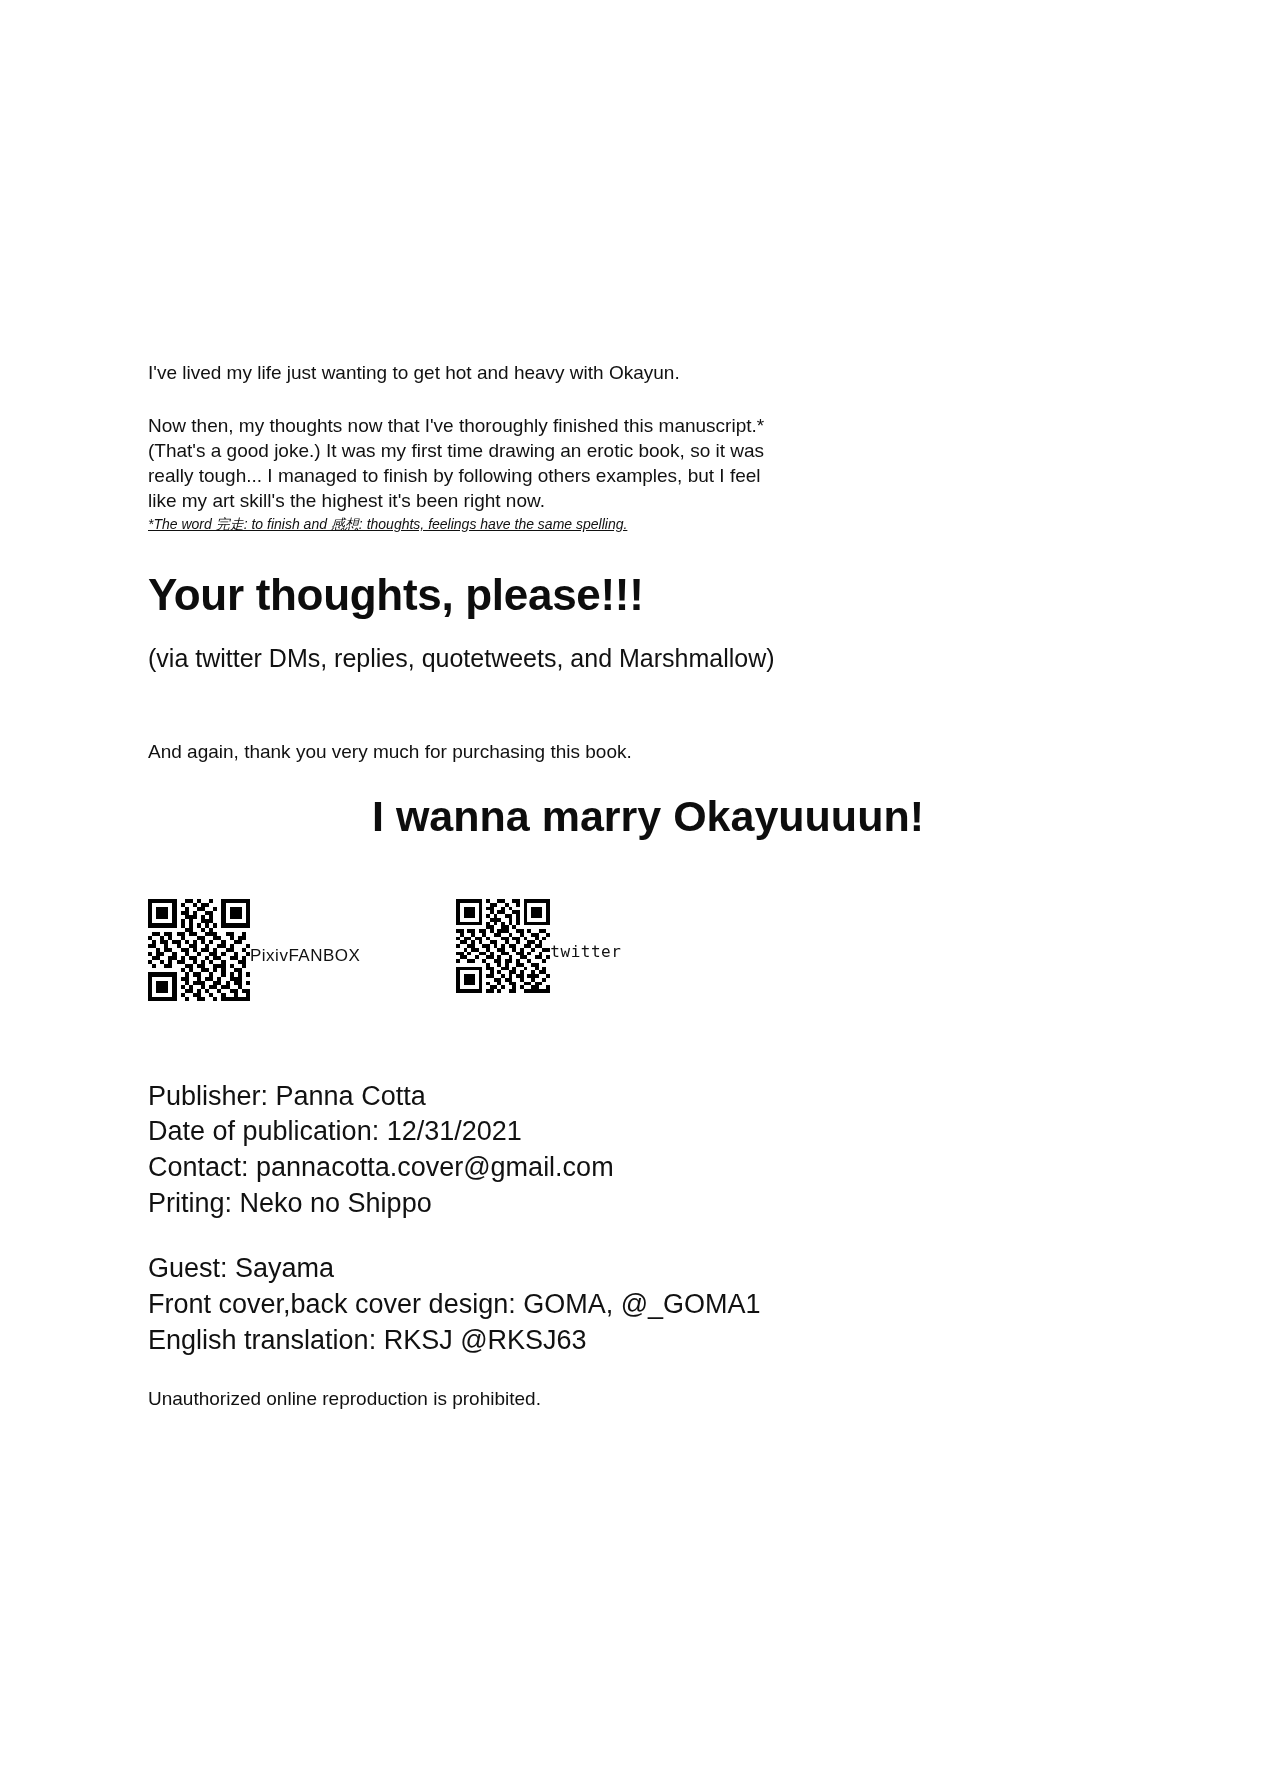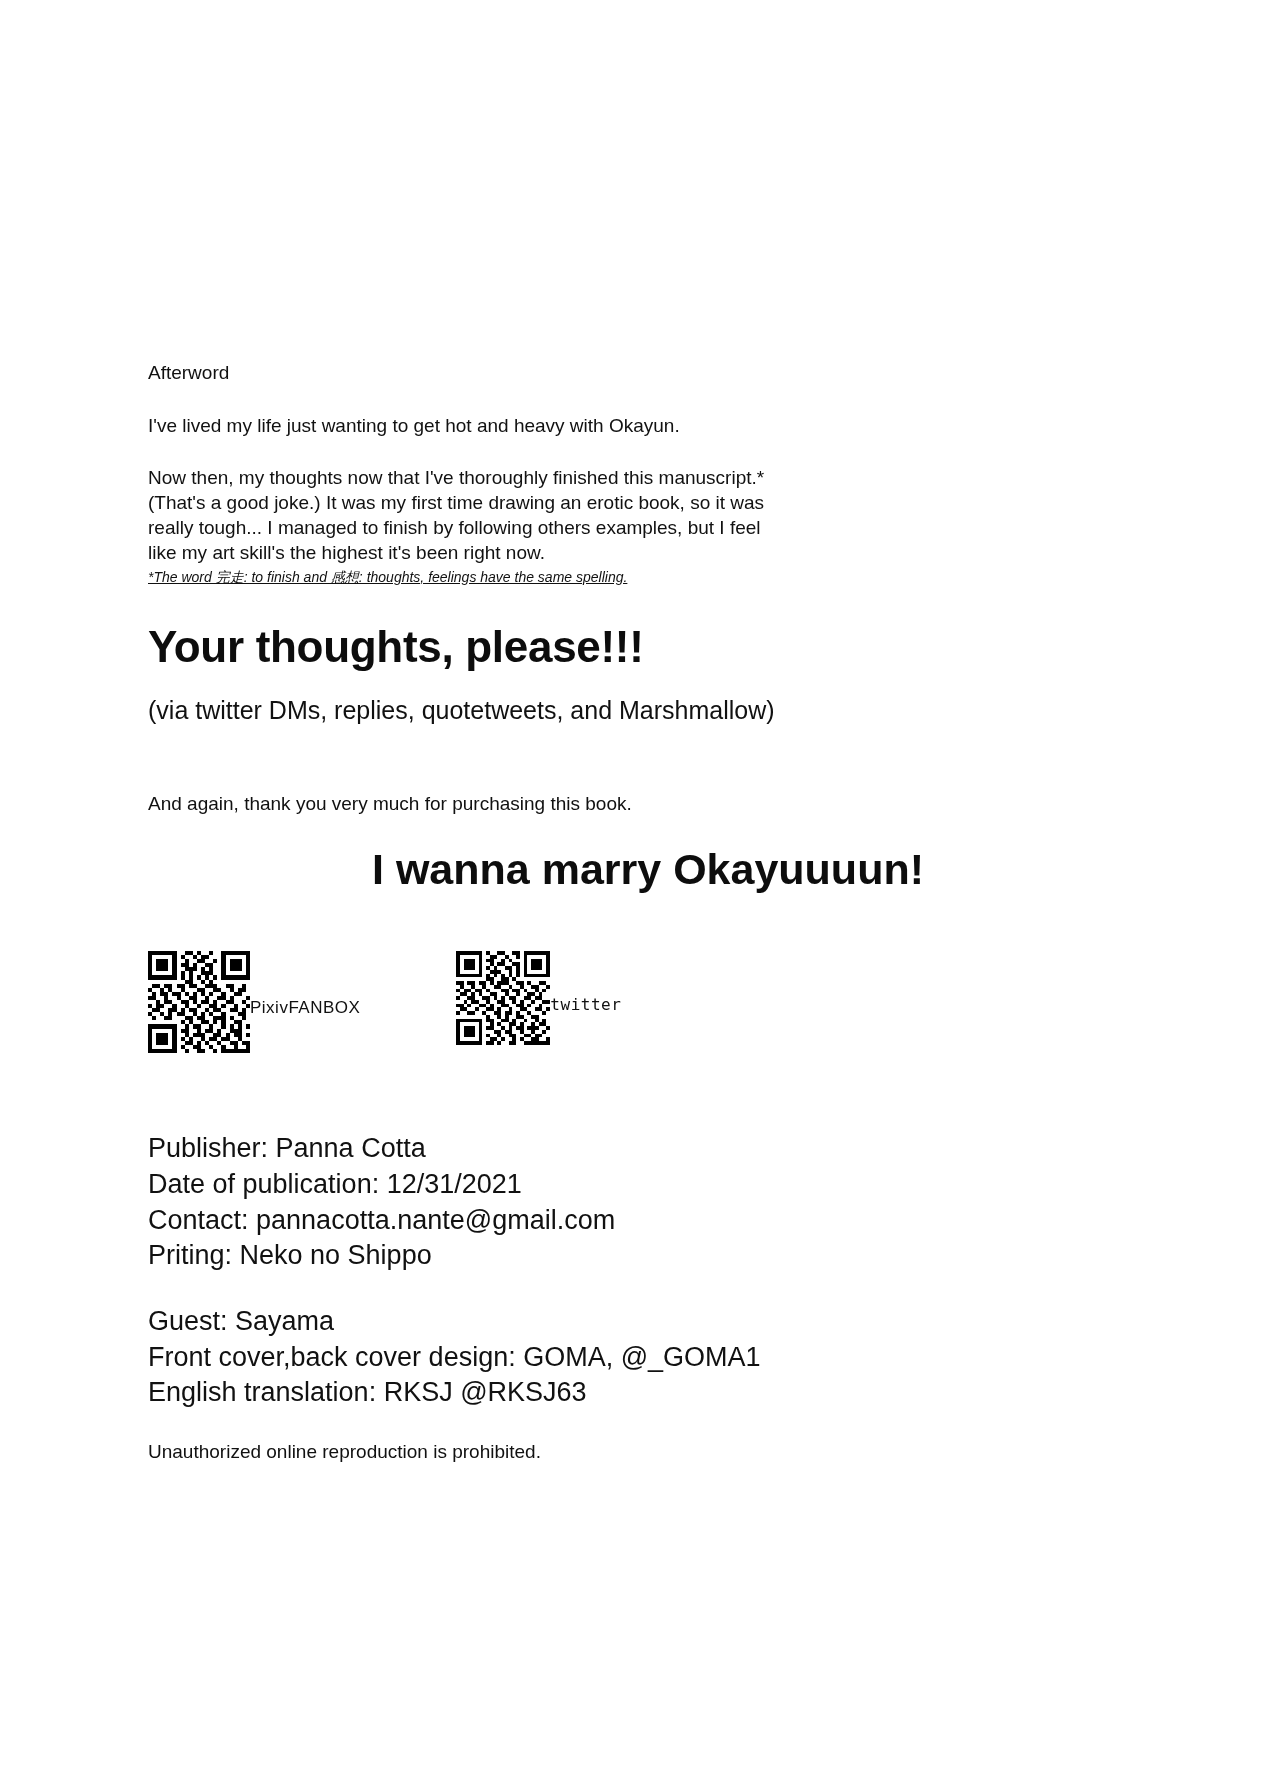"Afterword" p.afterword-heading { html: <p>Afterword</p> -> none }
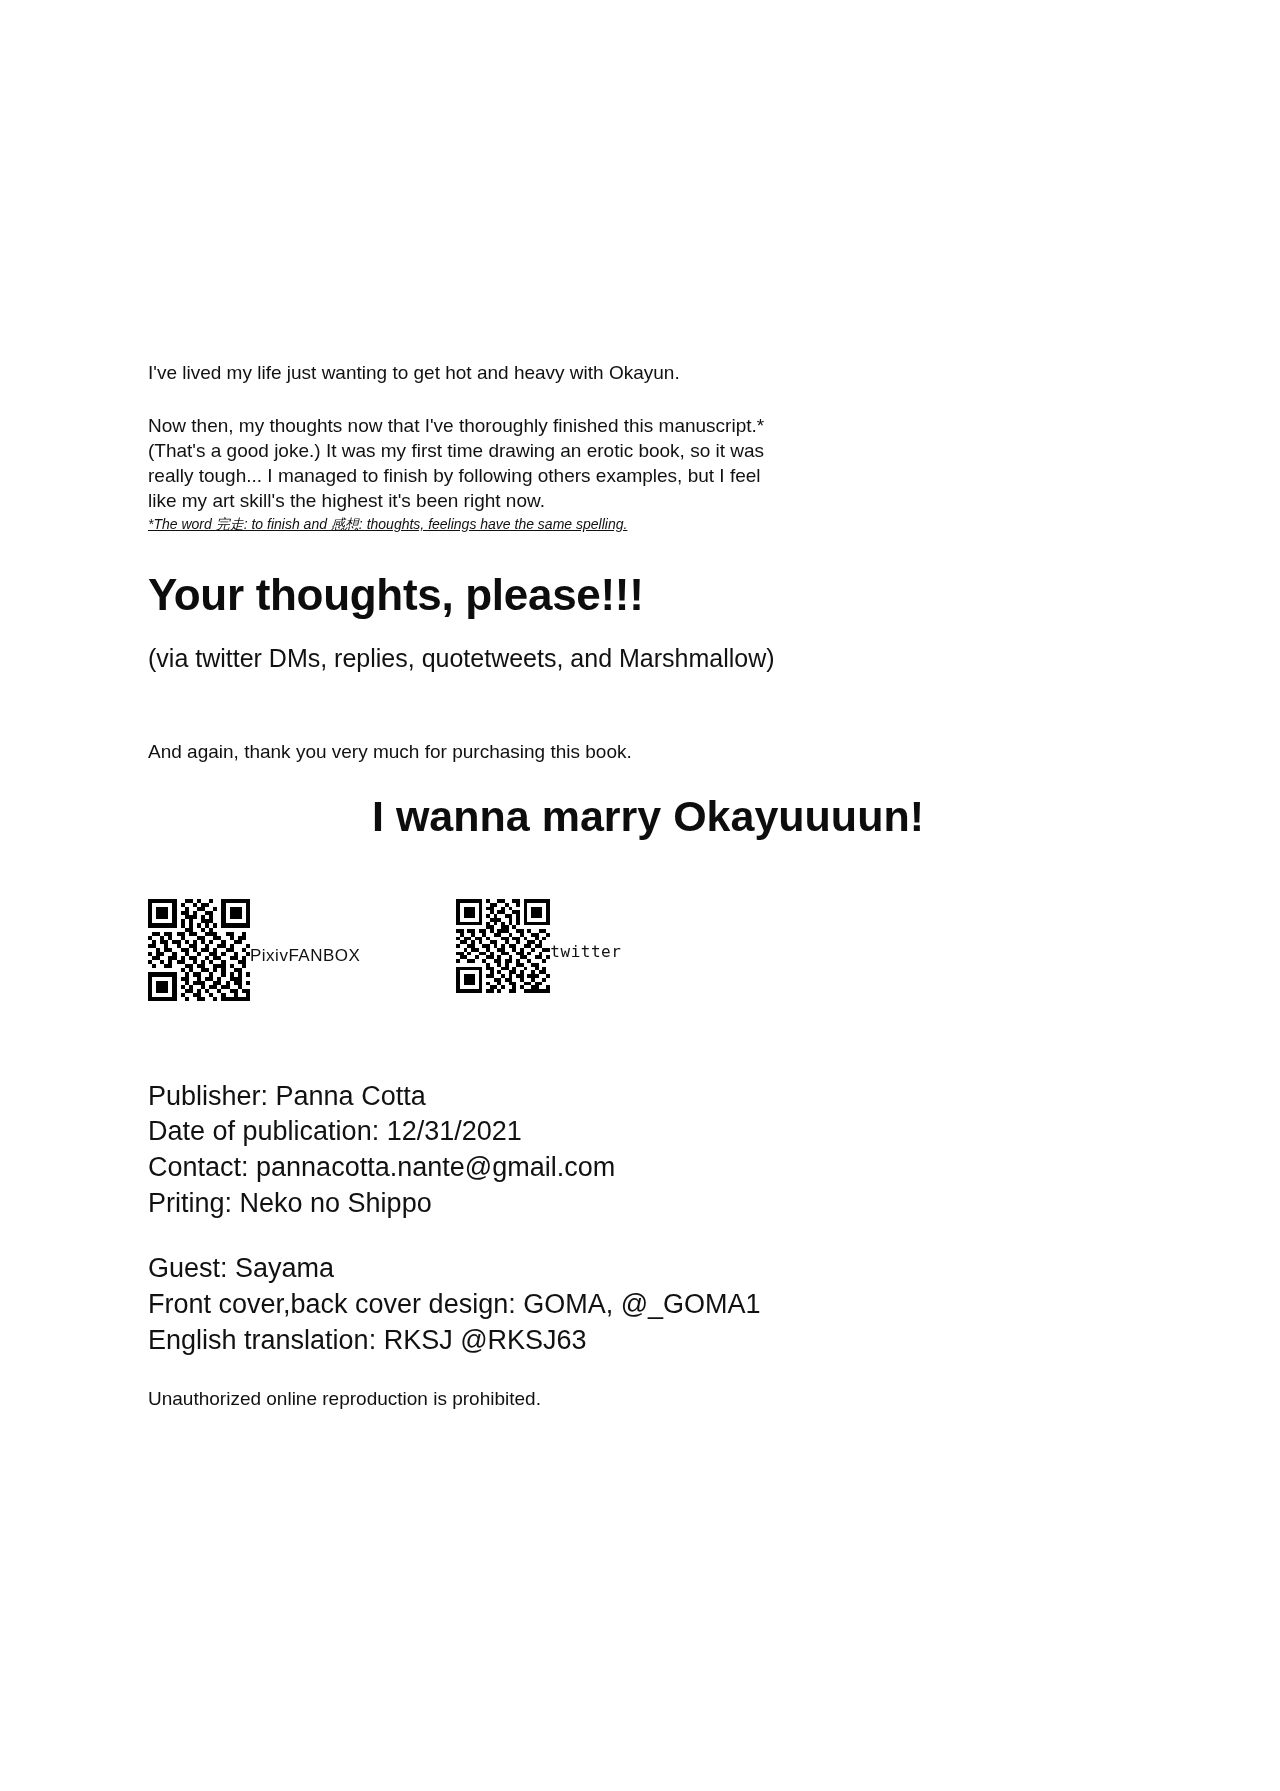"Contact: pannacotta.nante@gmail.com" div { text: pannacotta.nante@gmail.com -> pannacotta.cover@gmail.com }
